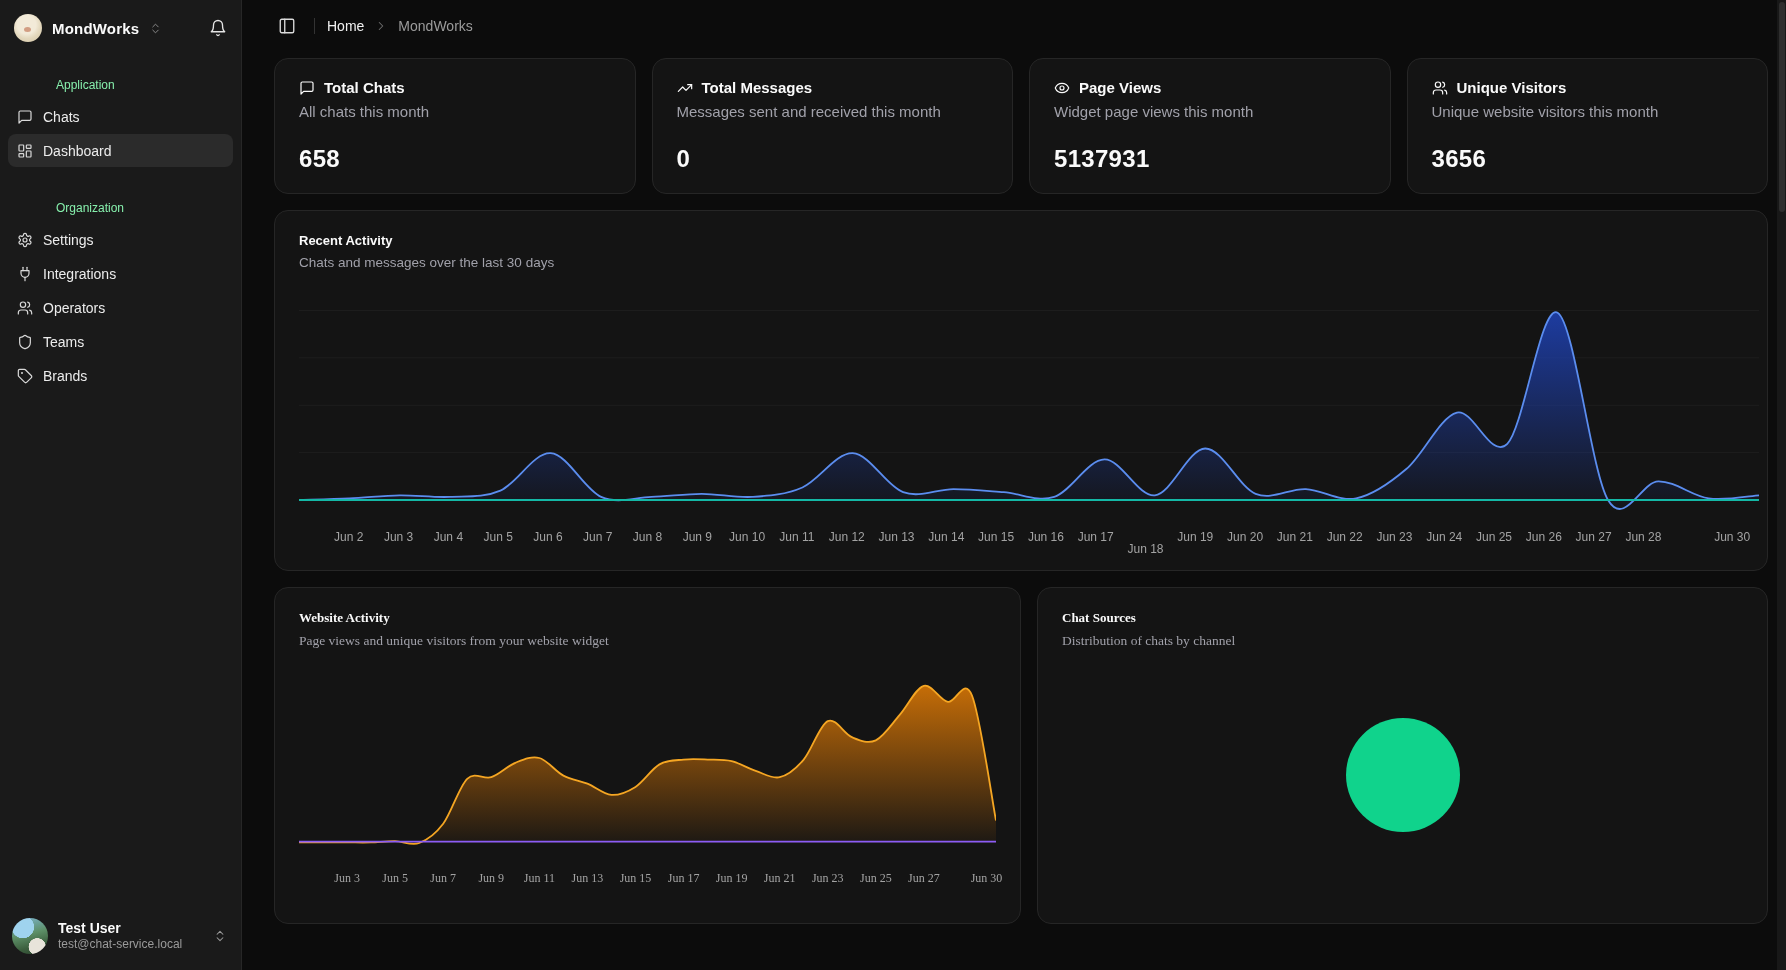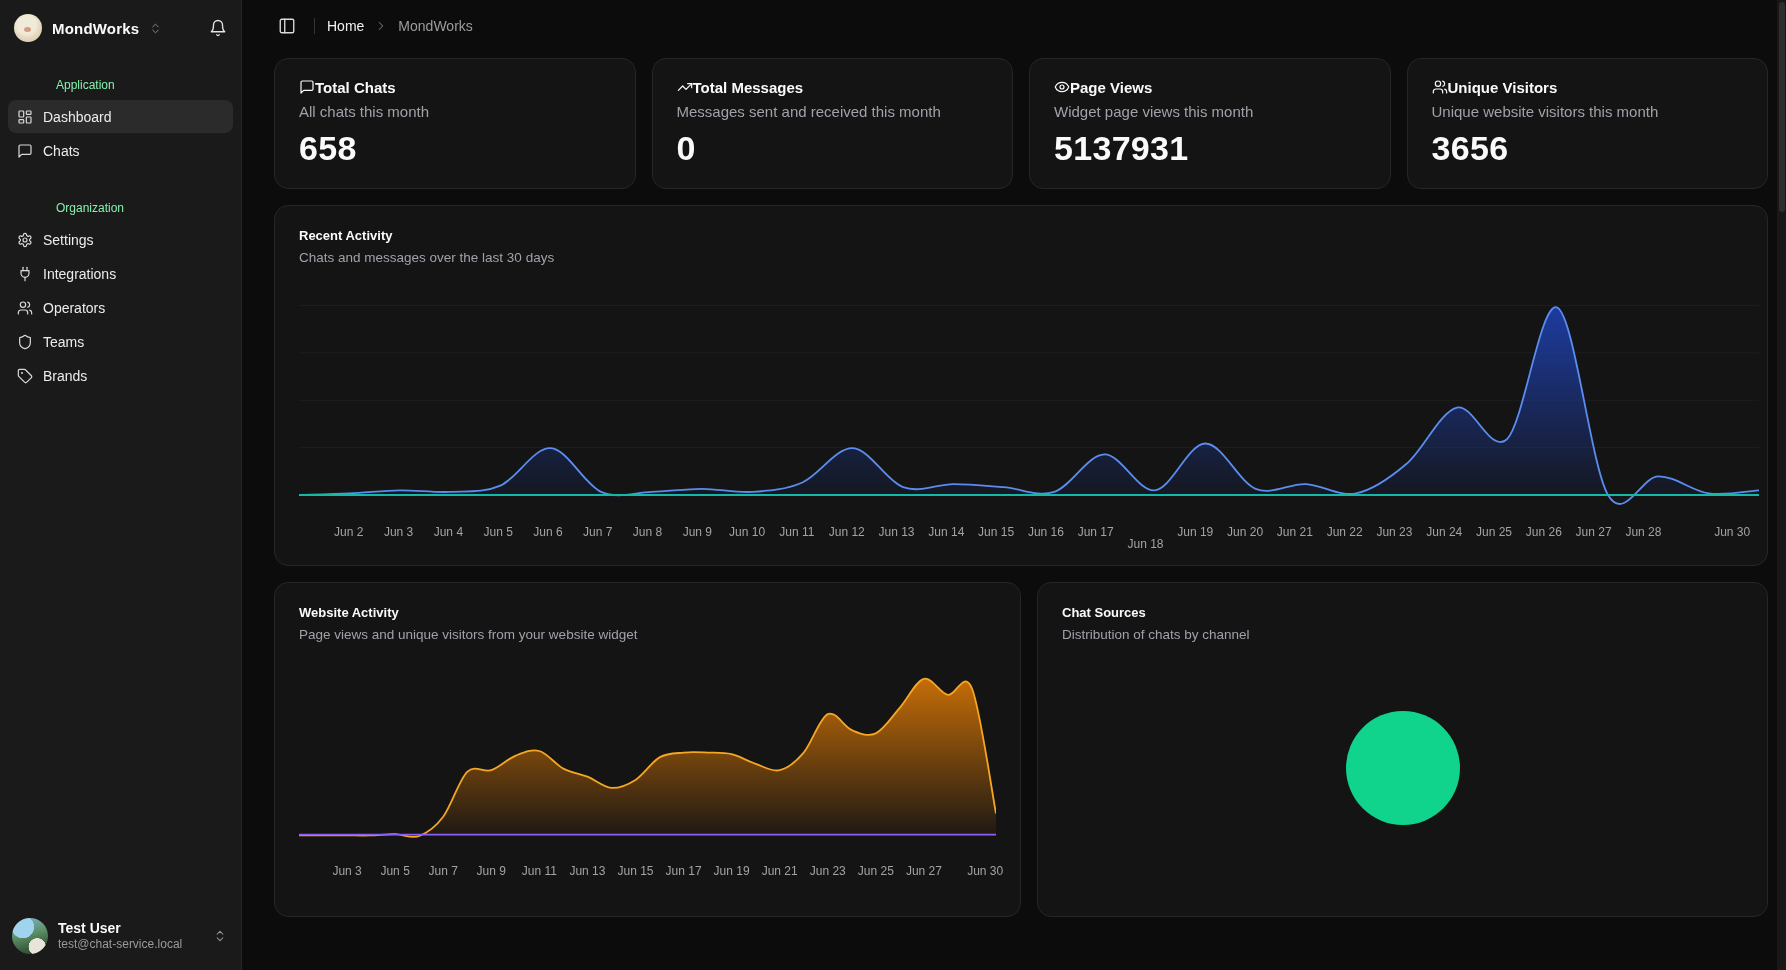"Total Chats" .stat-title-row { align-items: flex-start -> flex-end; gap: none -> 9px }
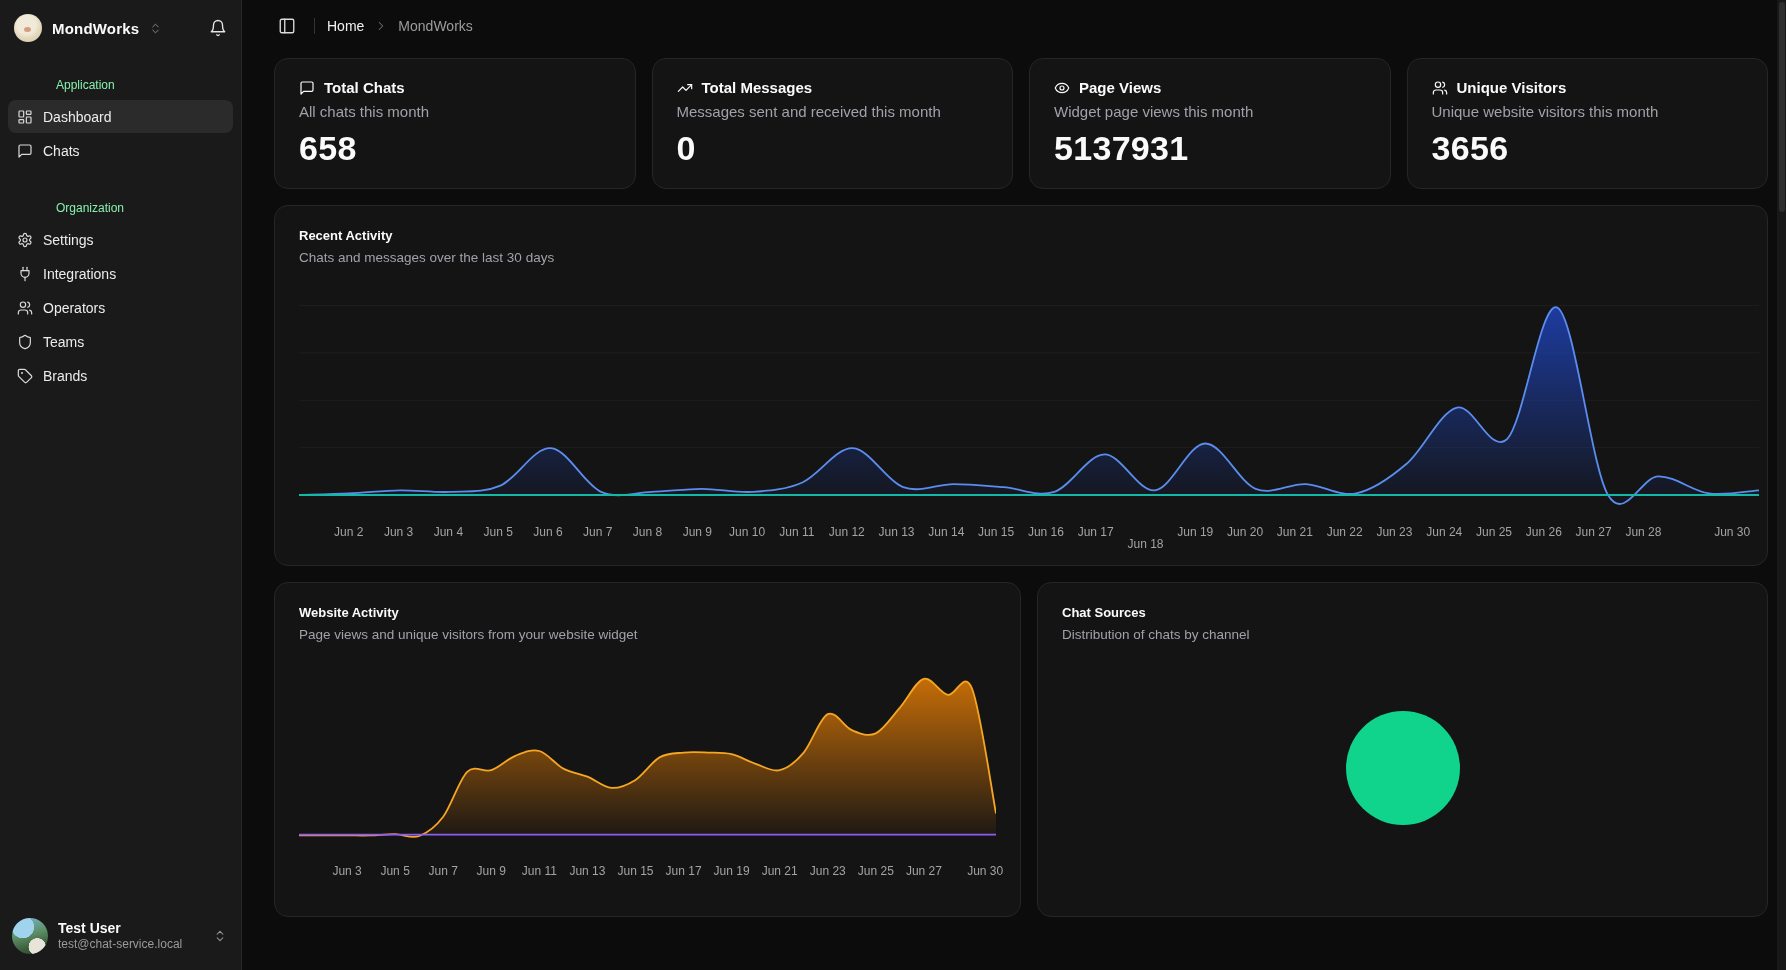"Dashboard" div.nav-item { order: before "Chats" -> after "Chats" }
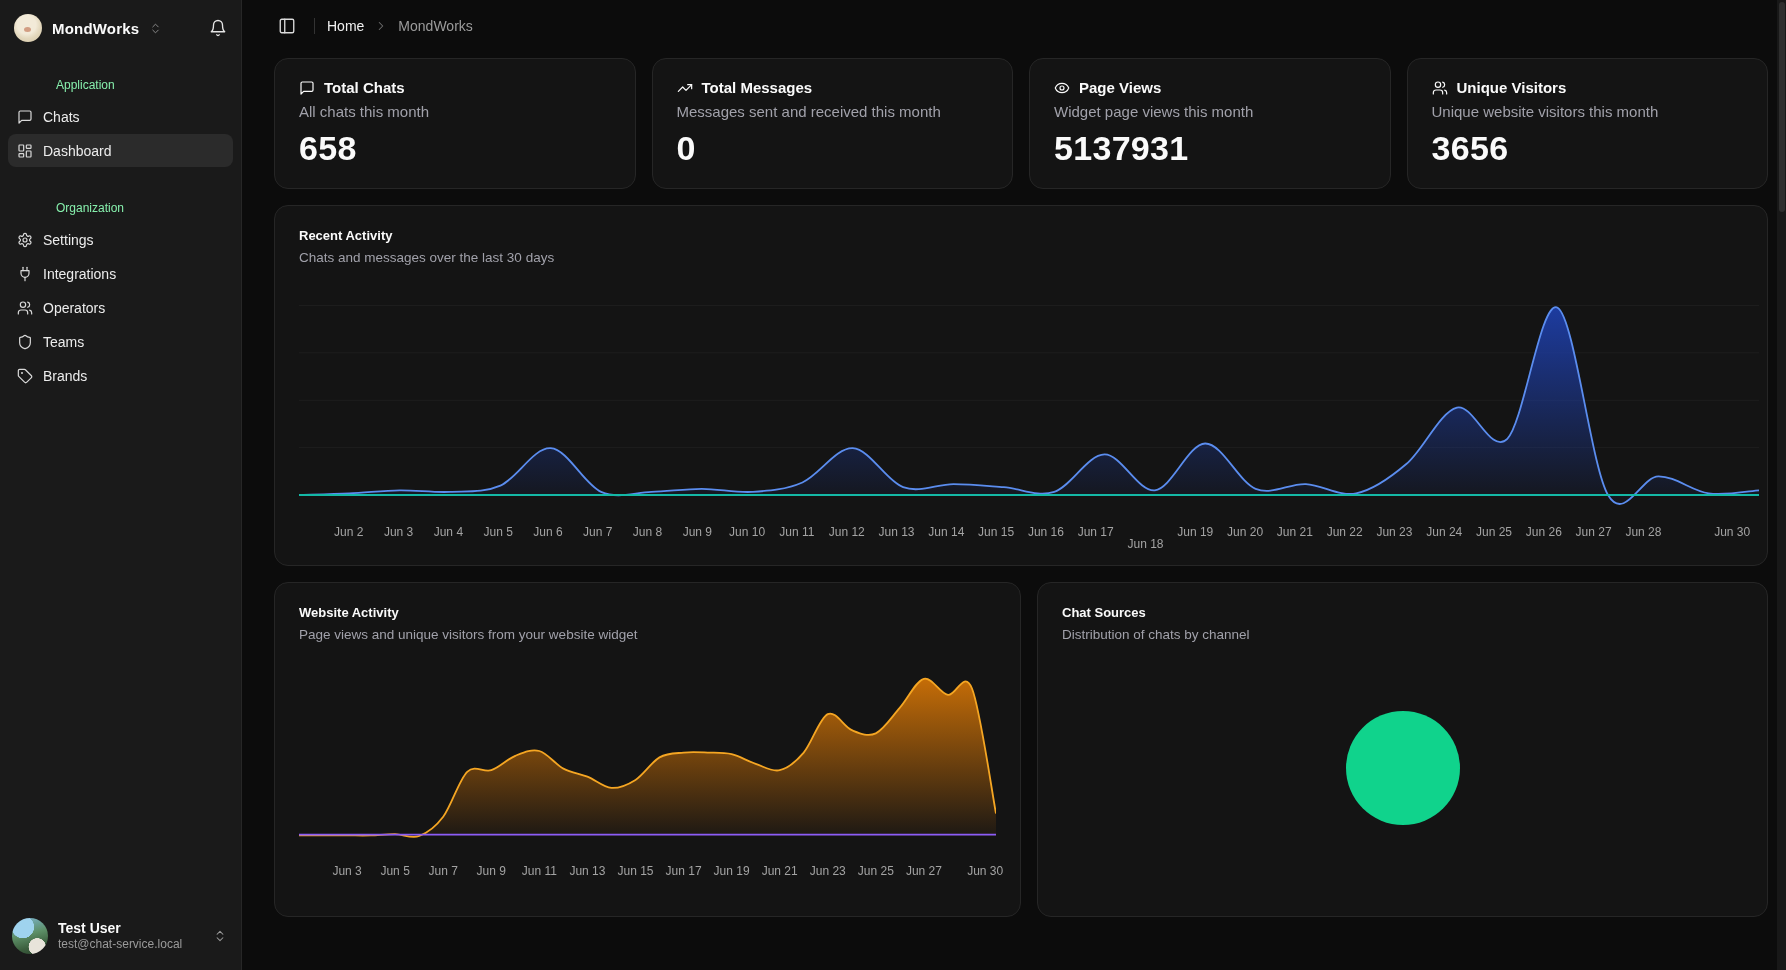"658" .stat-value { font-size: 34px -> 24px; margin-top: 9px -> 25px }
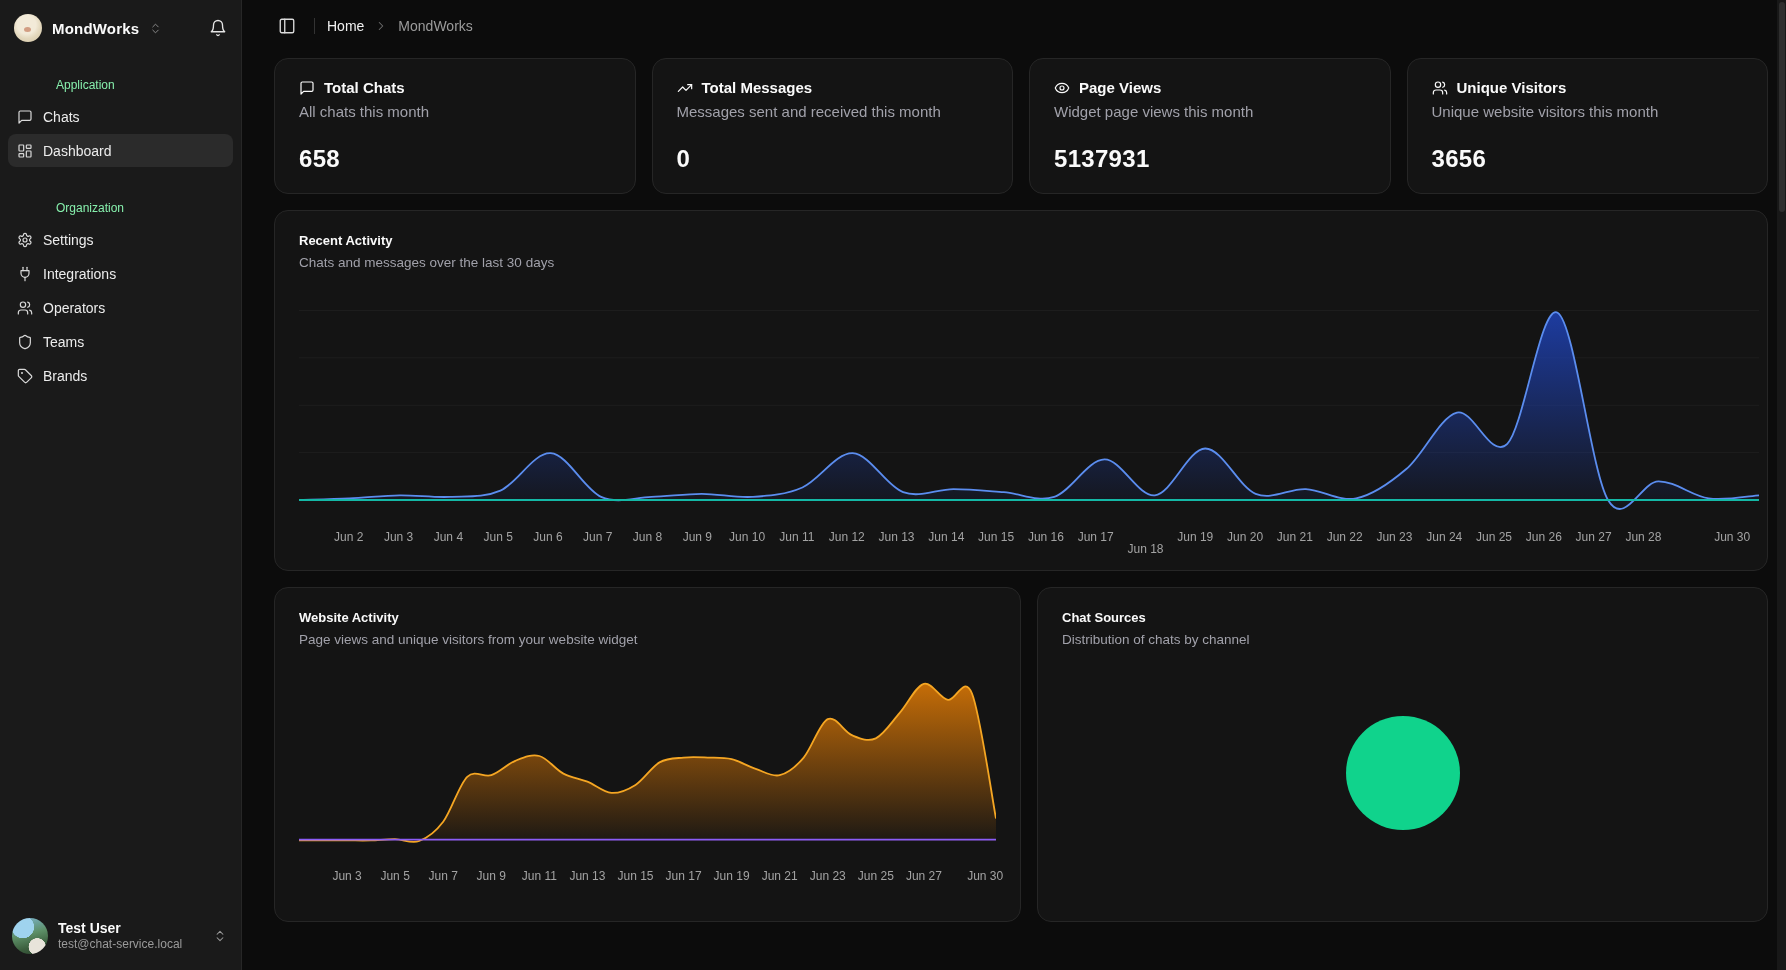"Website Activity" .bottom-grid { font-family: none -> Liberation Serif, serif }
